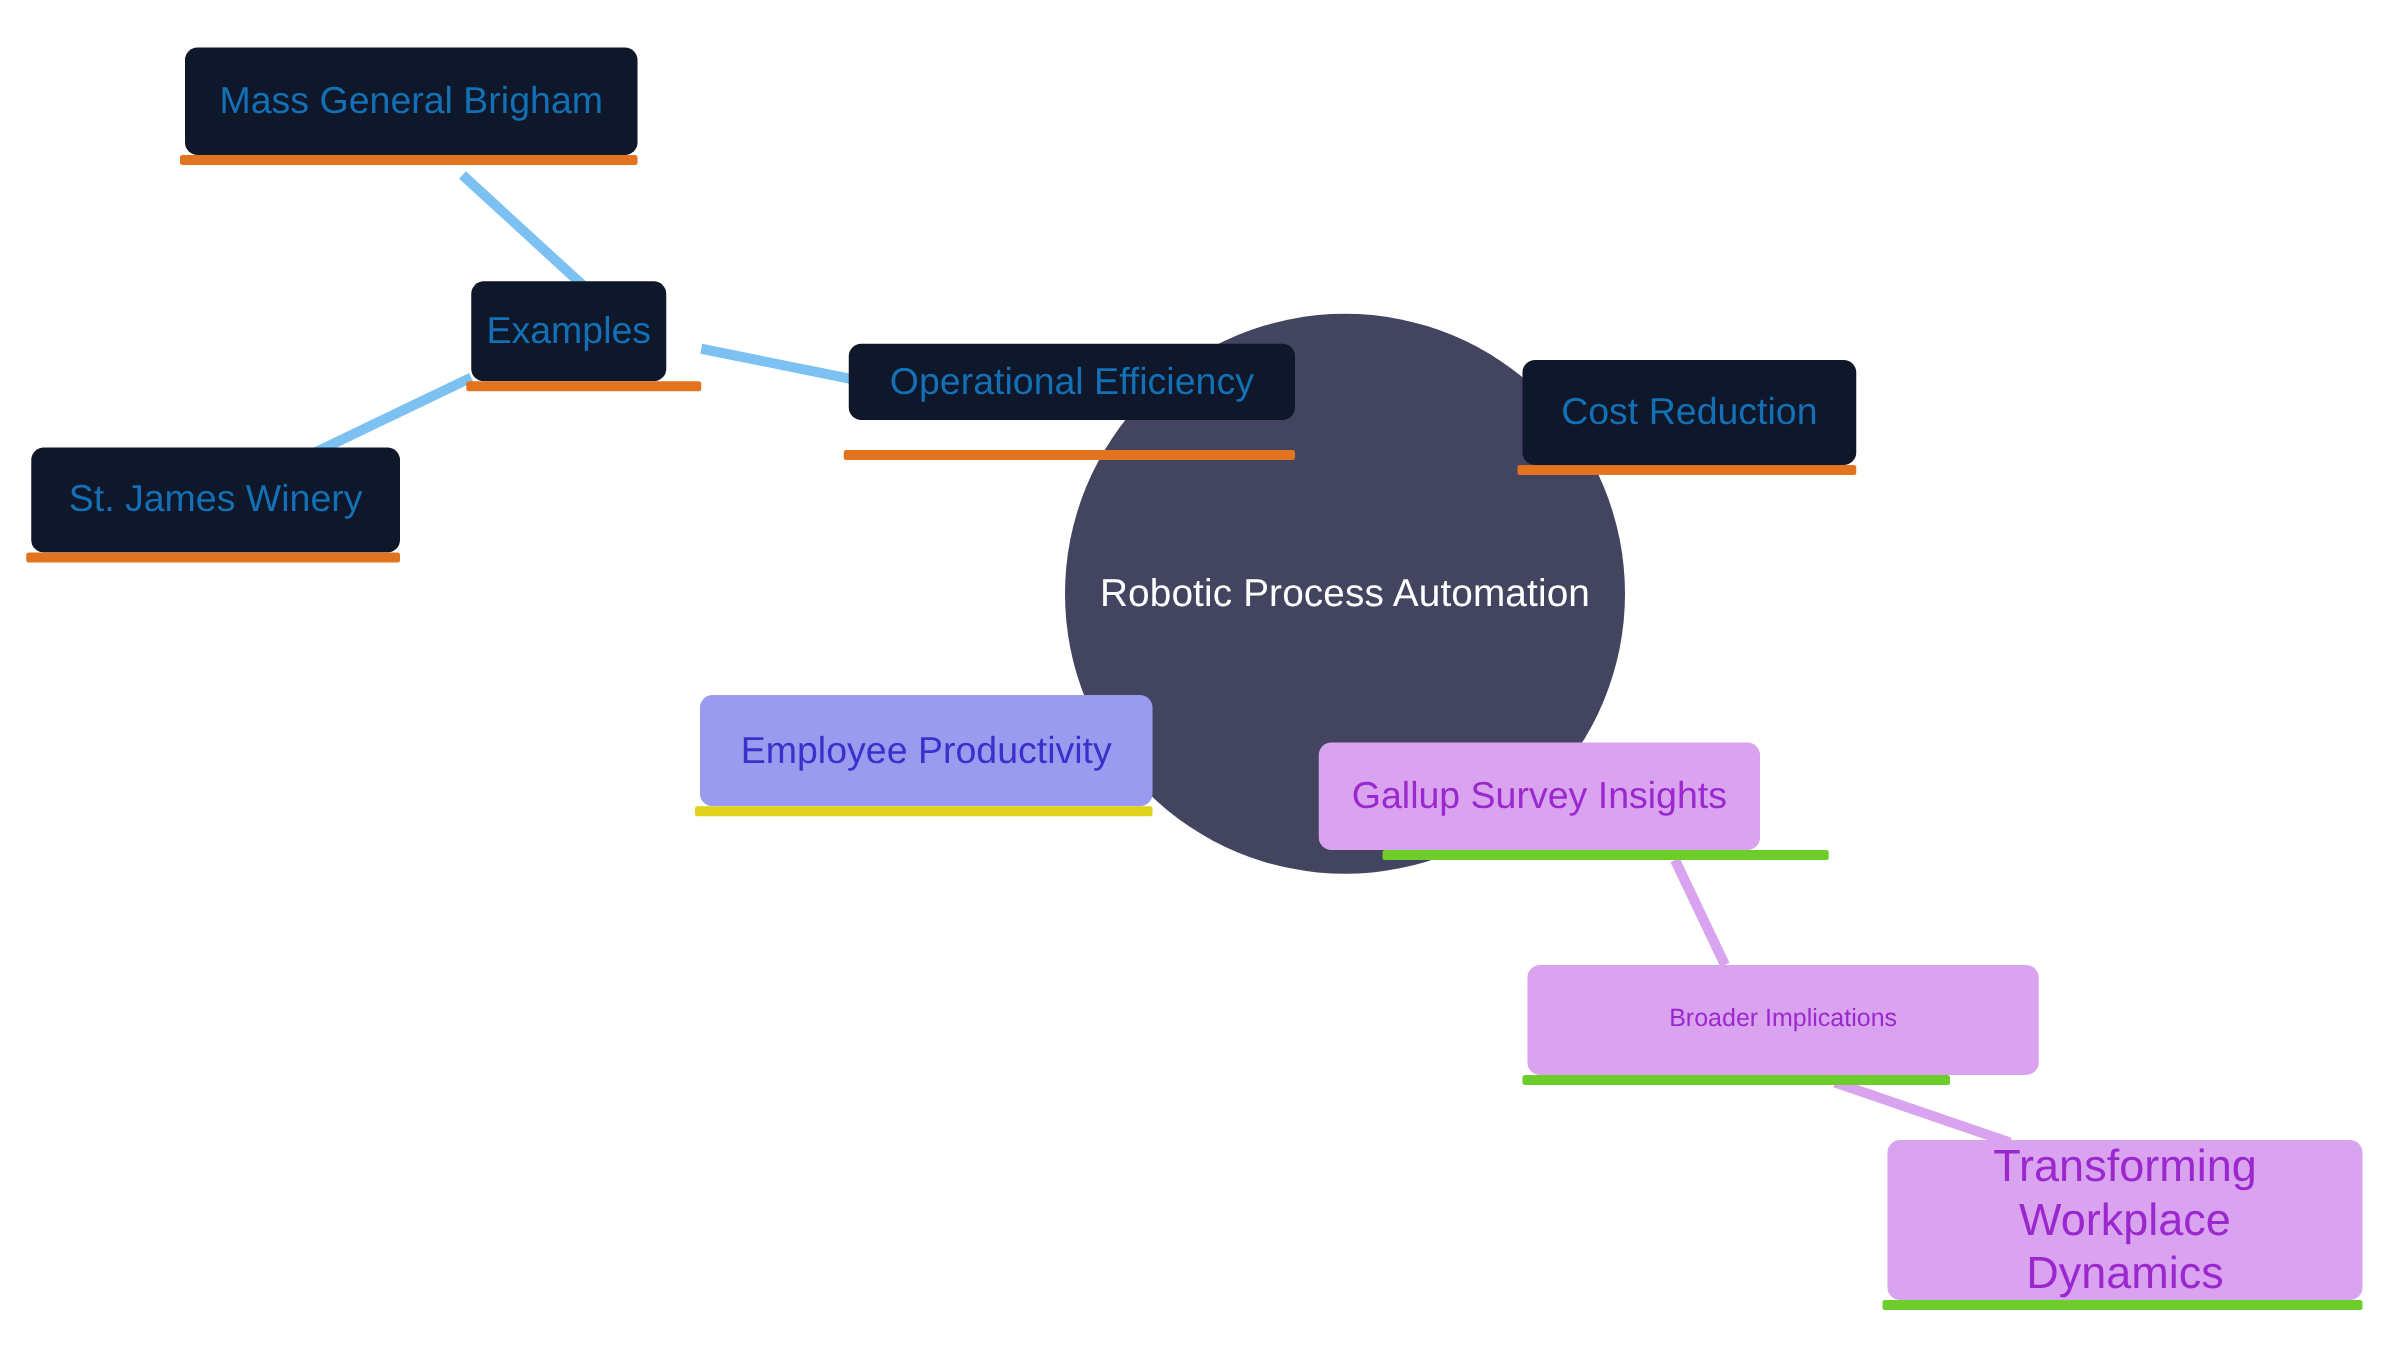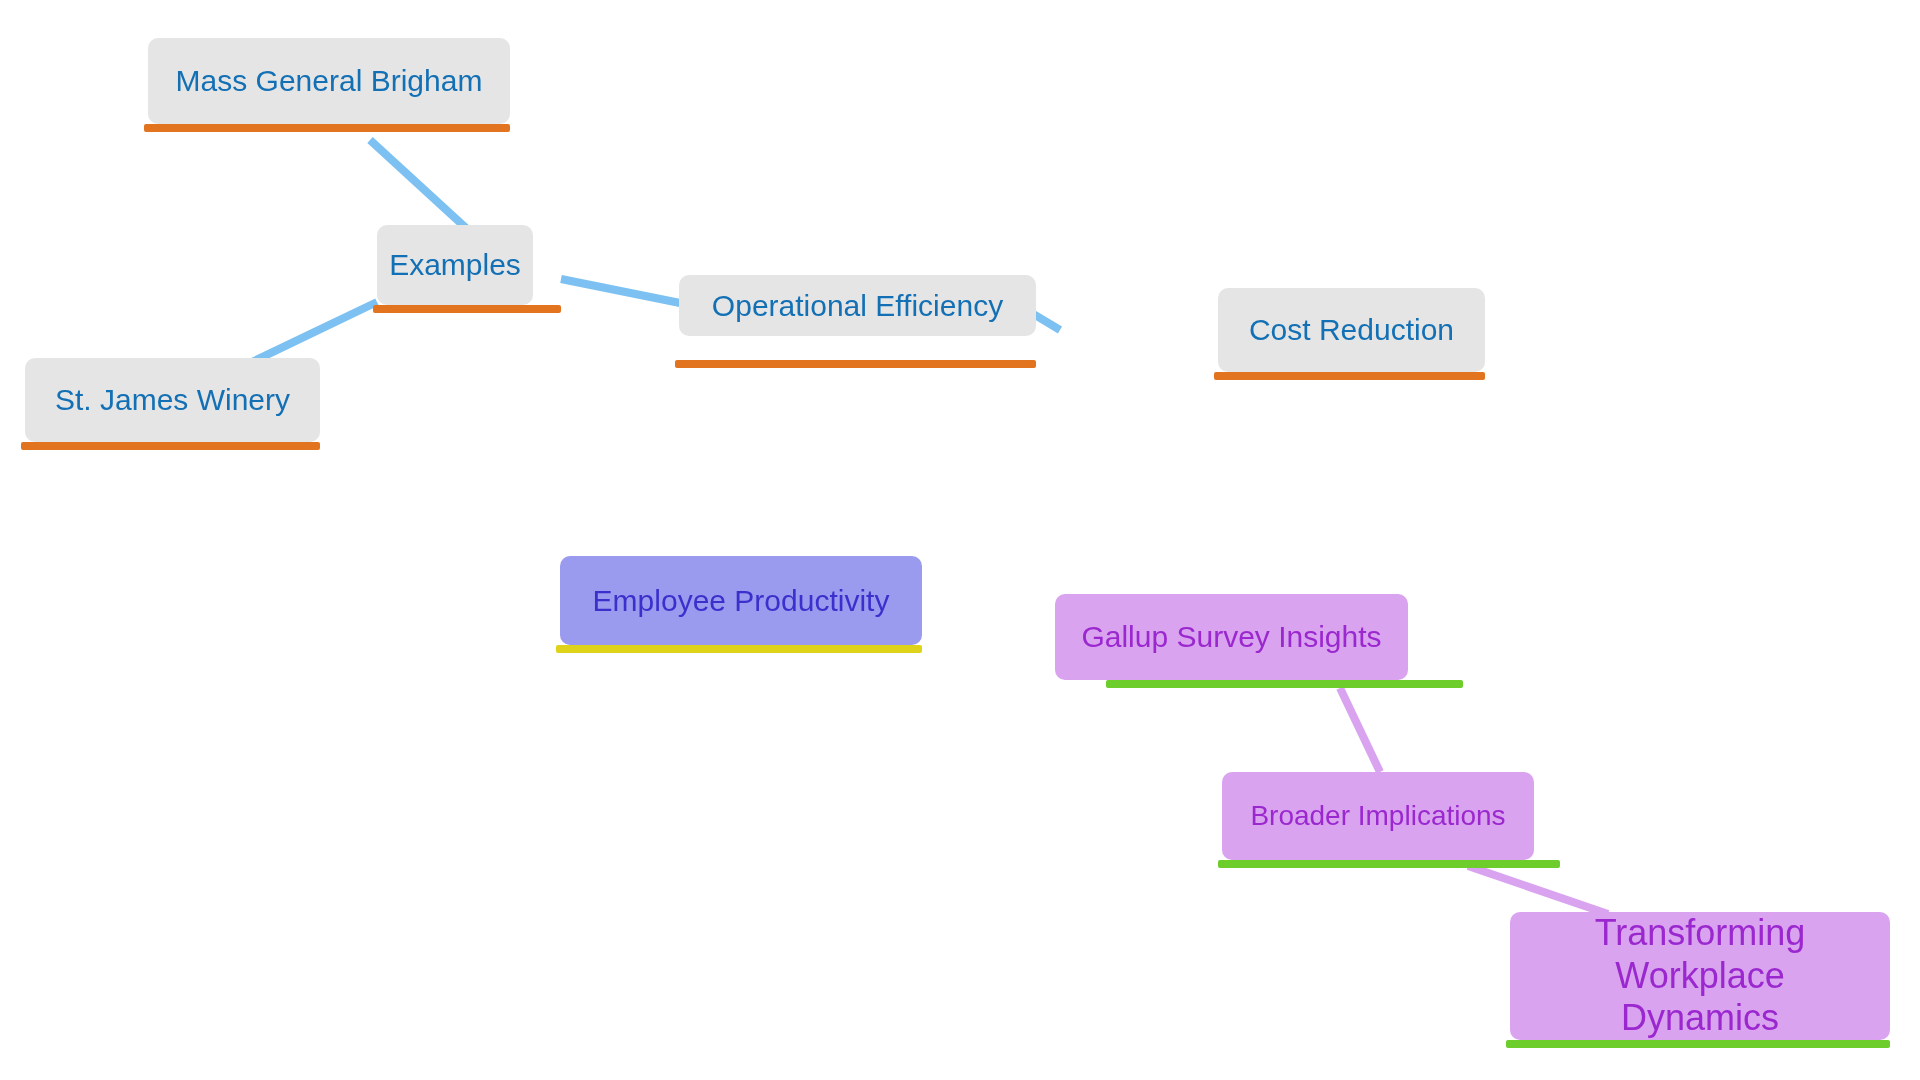"Mass General Brigham" .branch-blue { background: #e5e5e5 -> #0f172a }
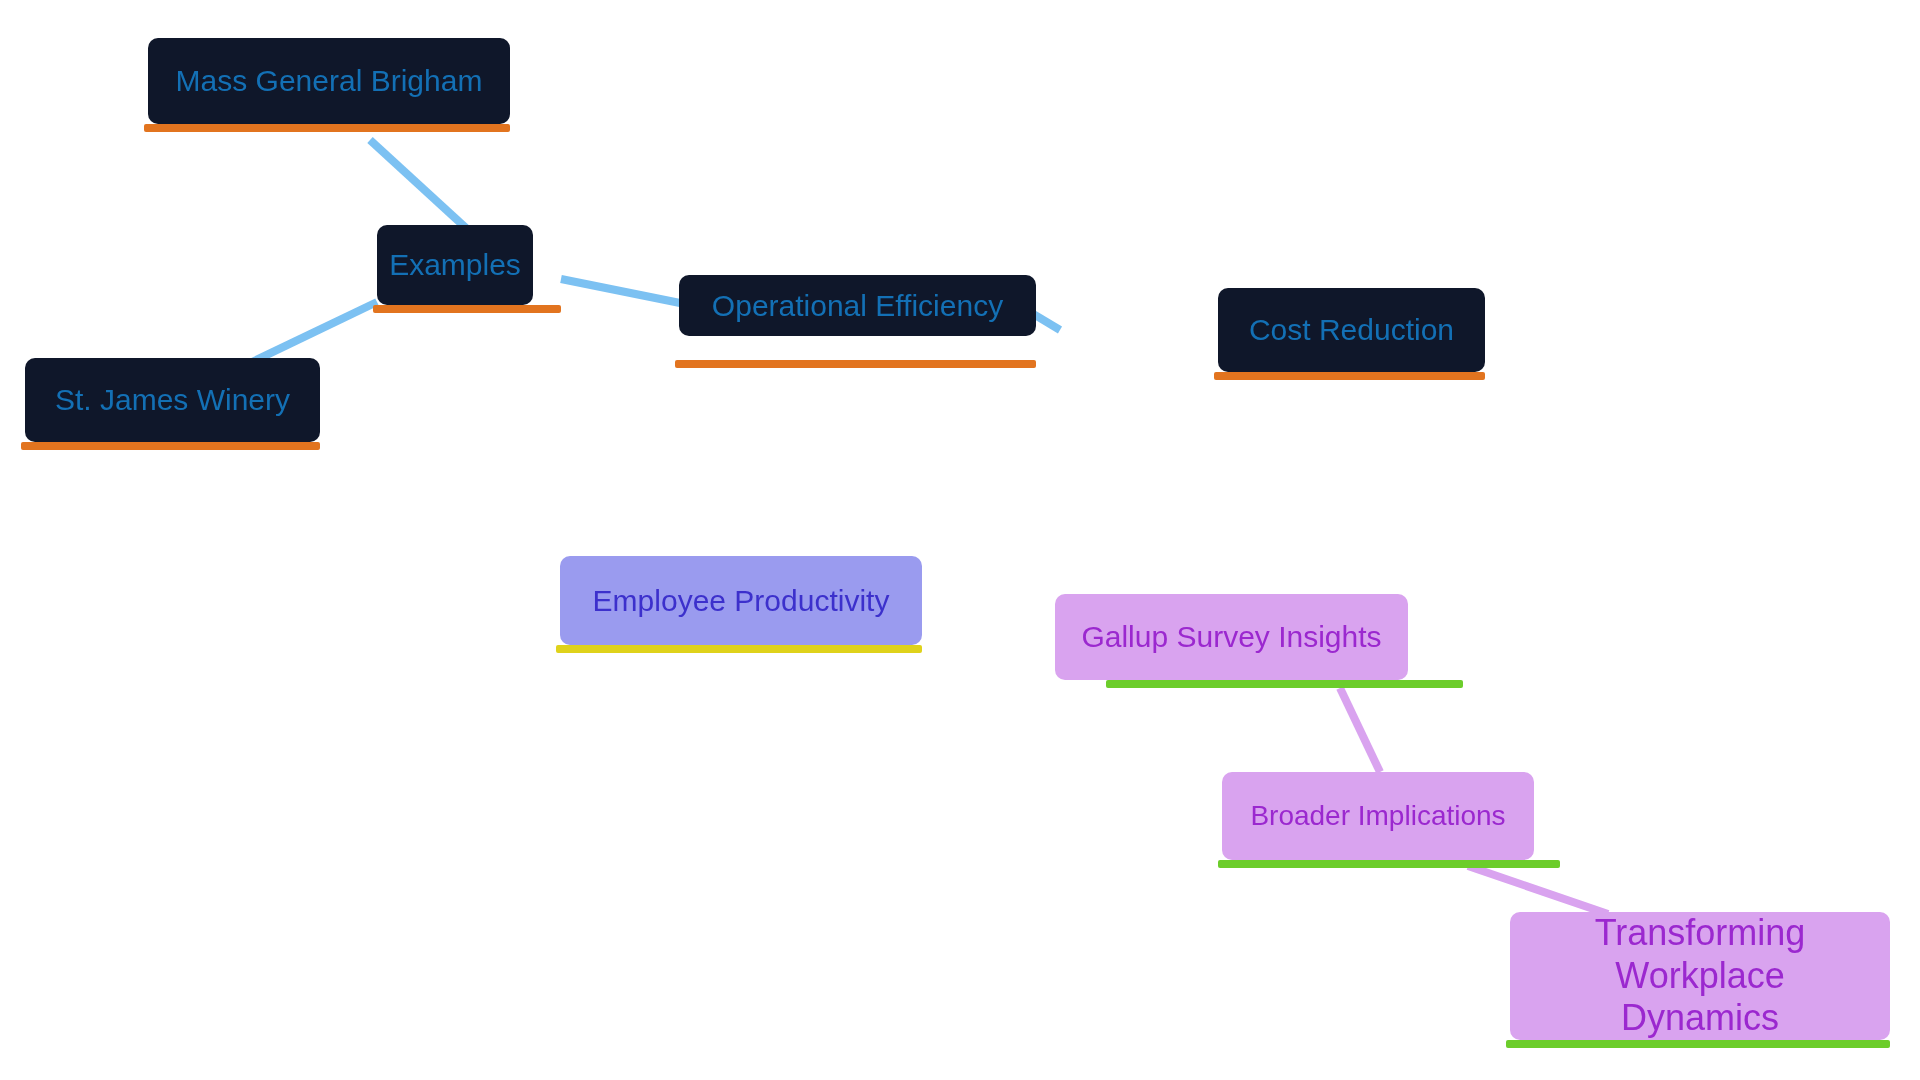"Robotic Process Automation" div.central { html: none -> <div> <span>Robotic Process Automation</span> </div> }
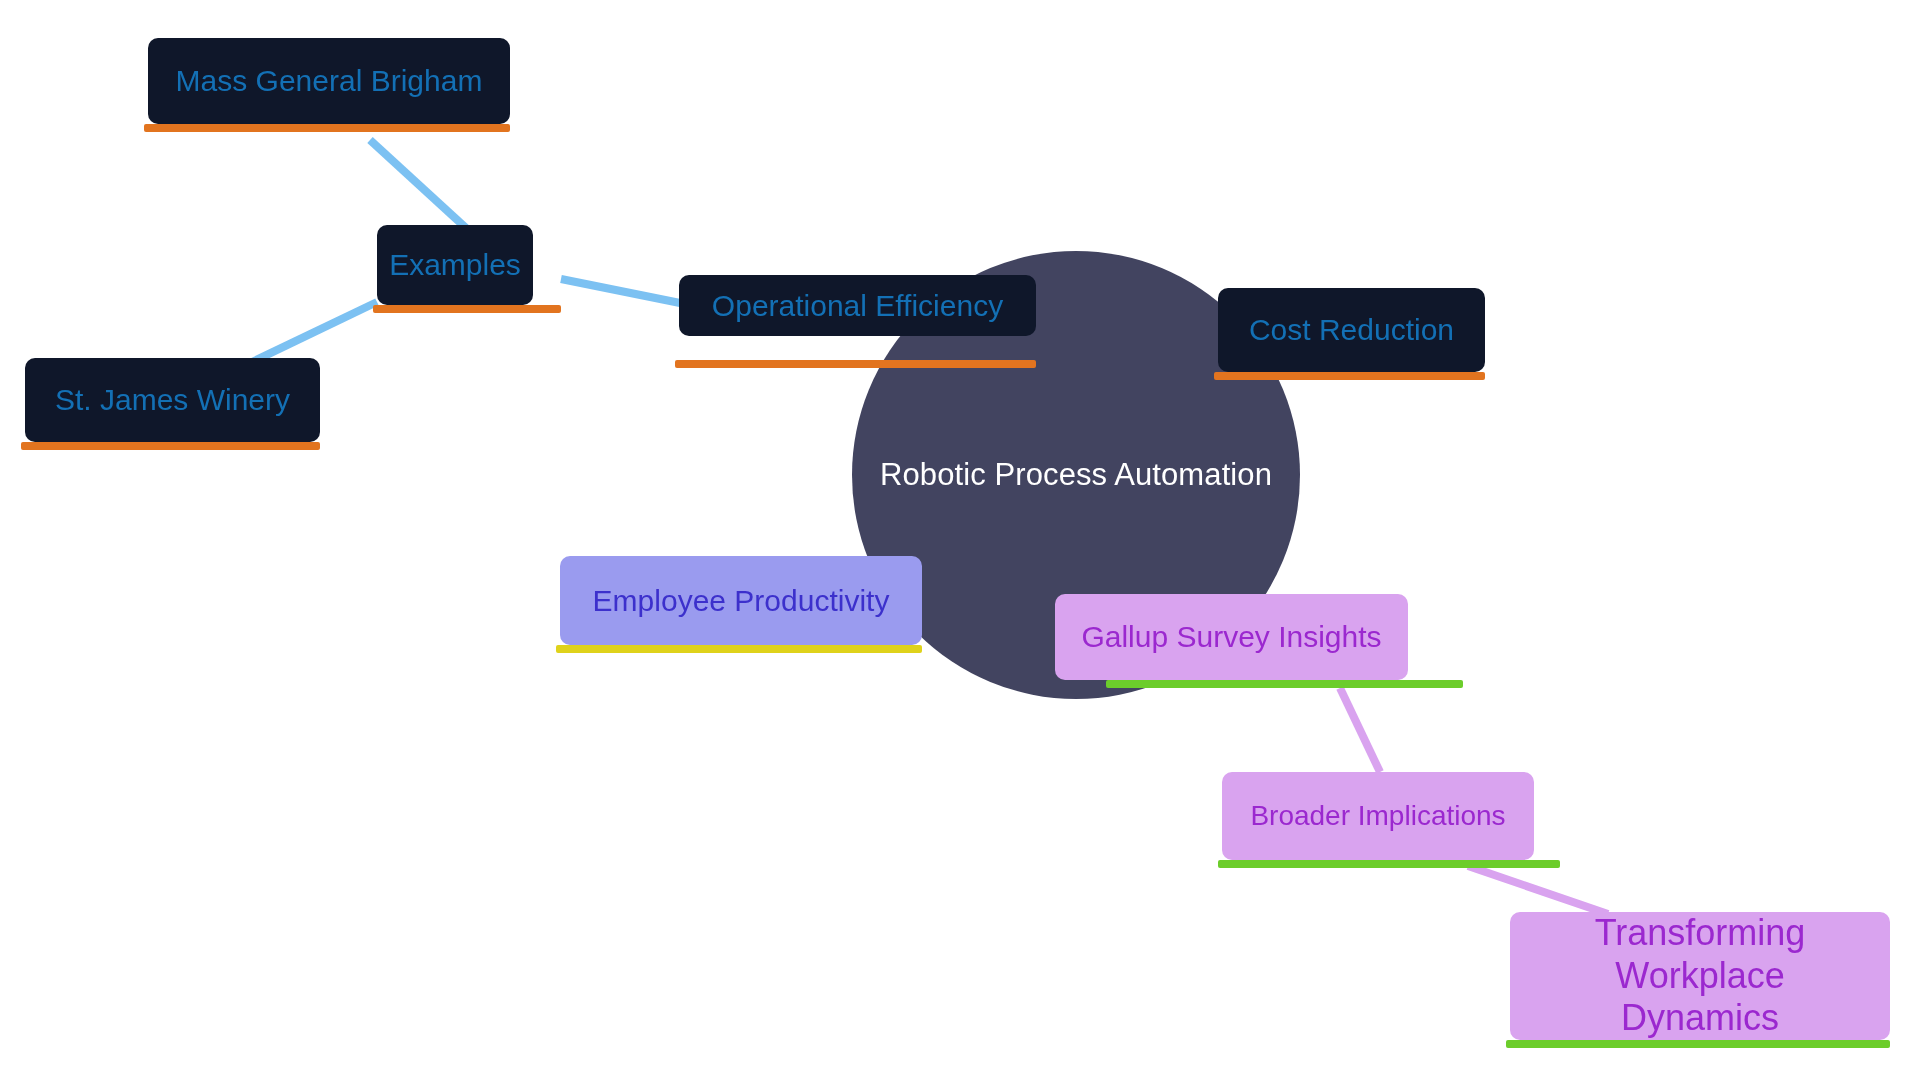"Broader Implications" div.node { font-size: 28px -> 20px; width: 312px -> 409px }
